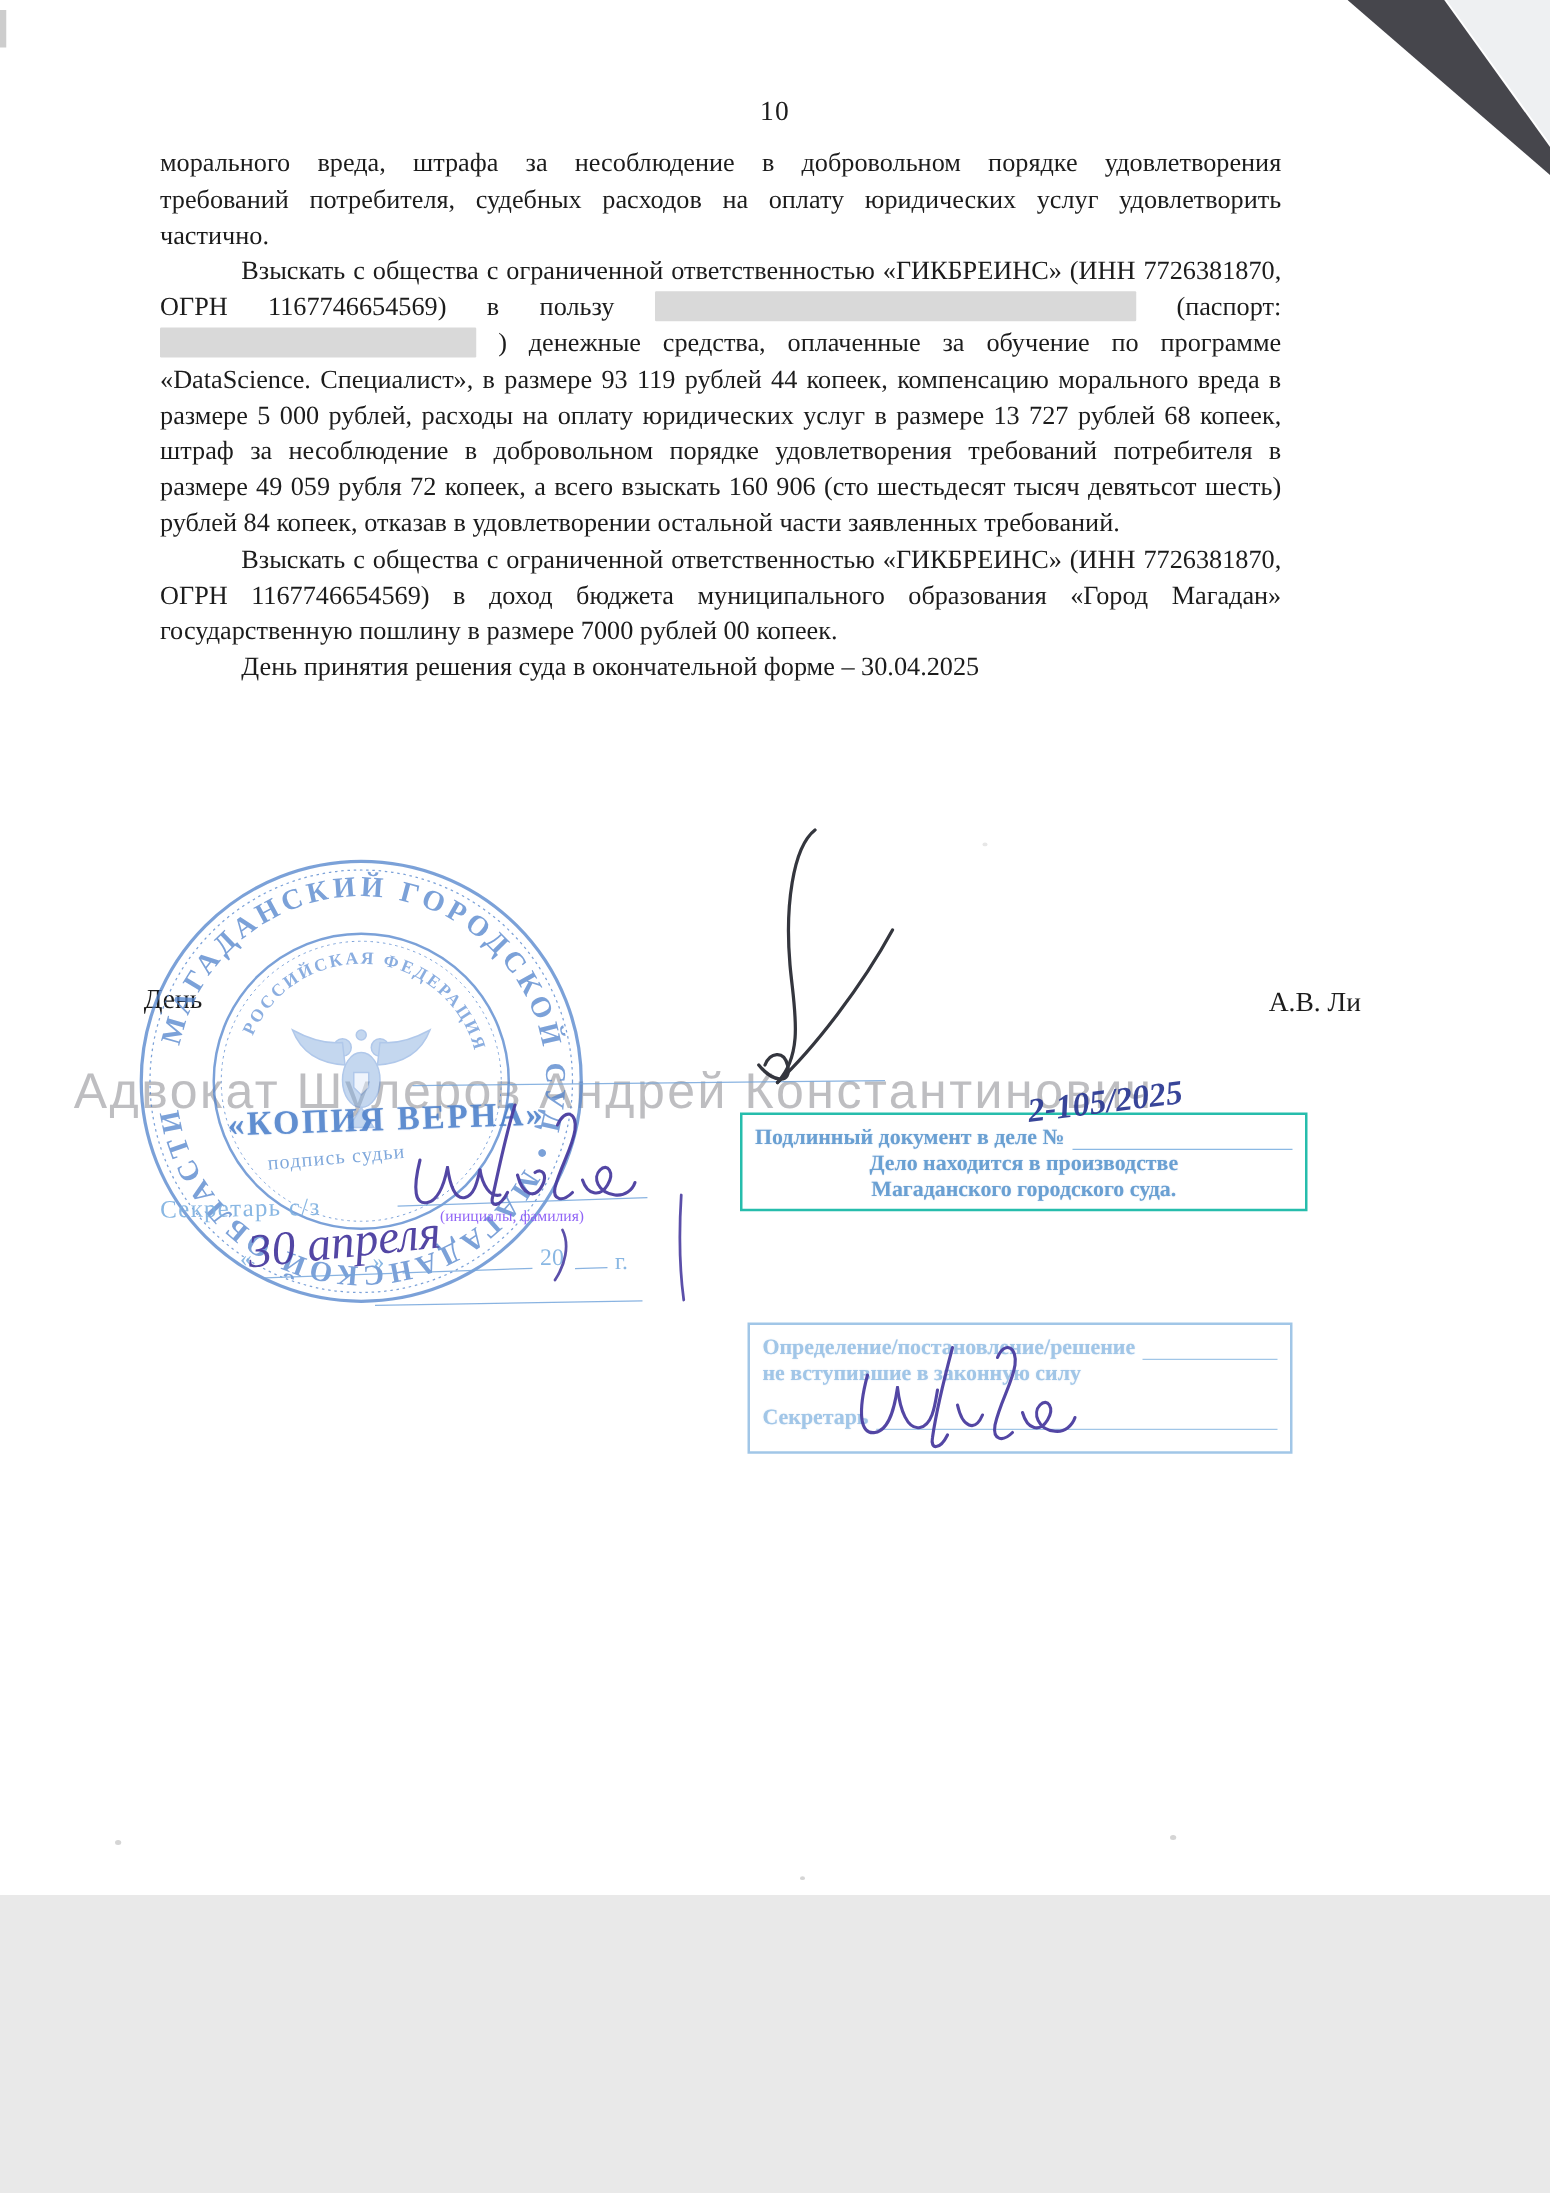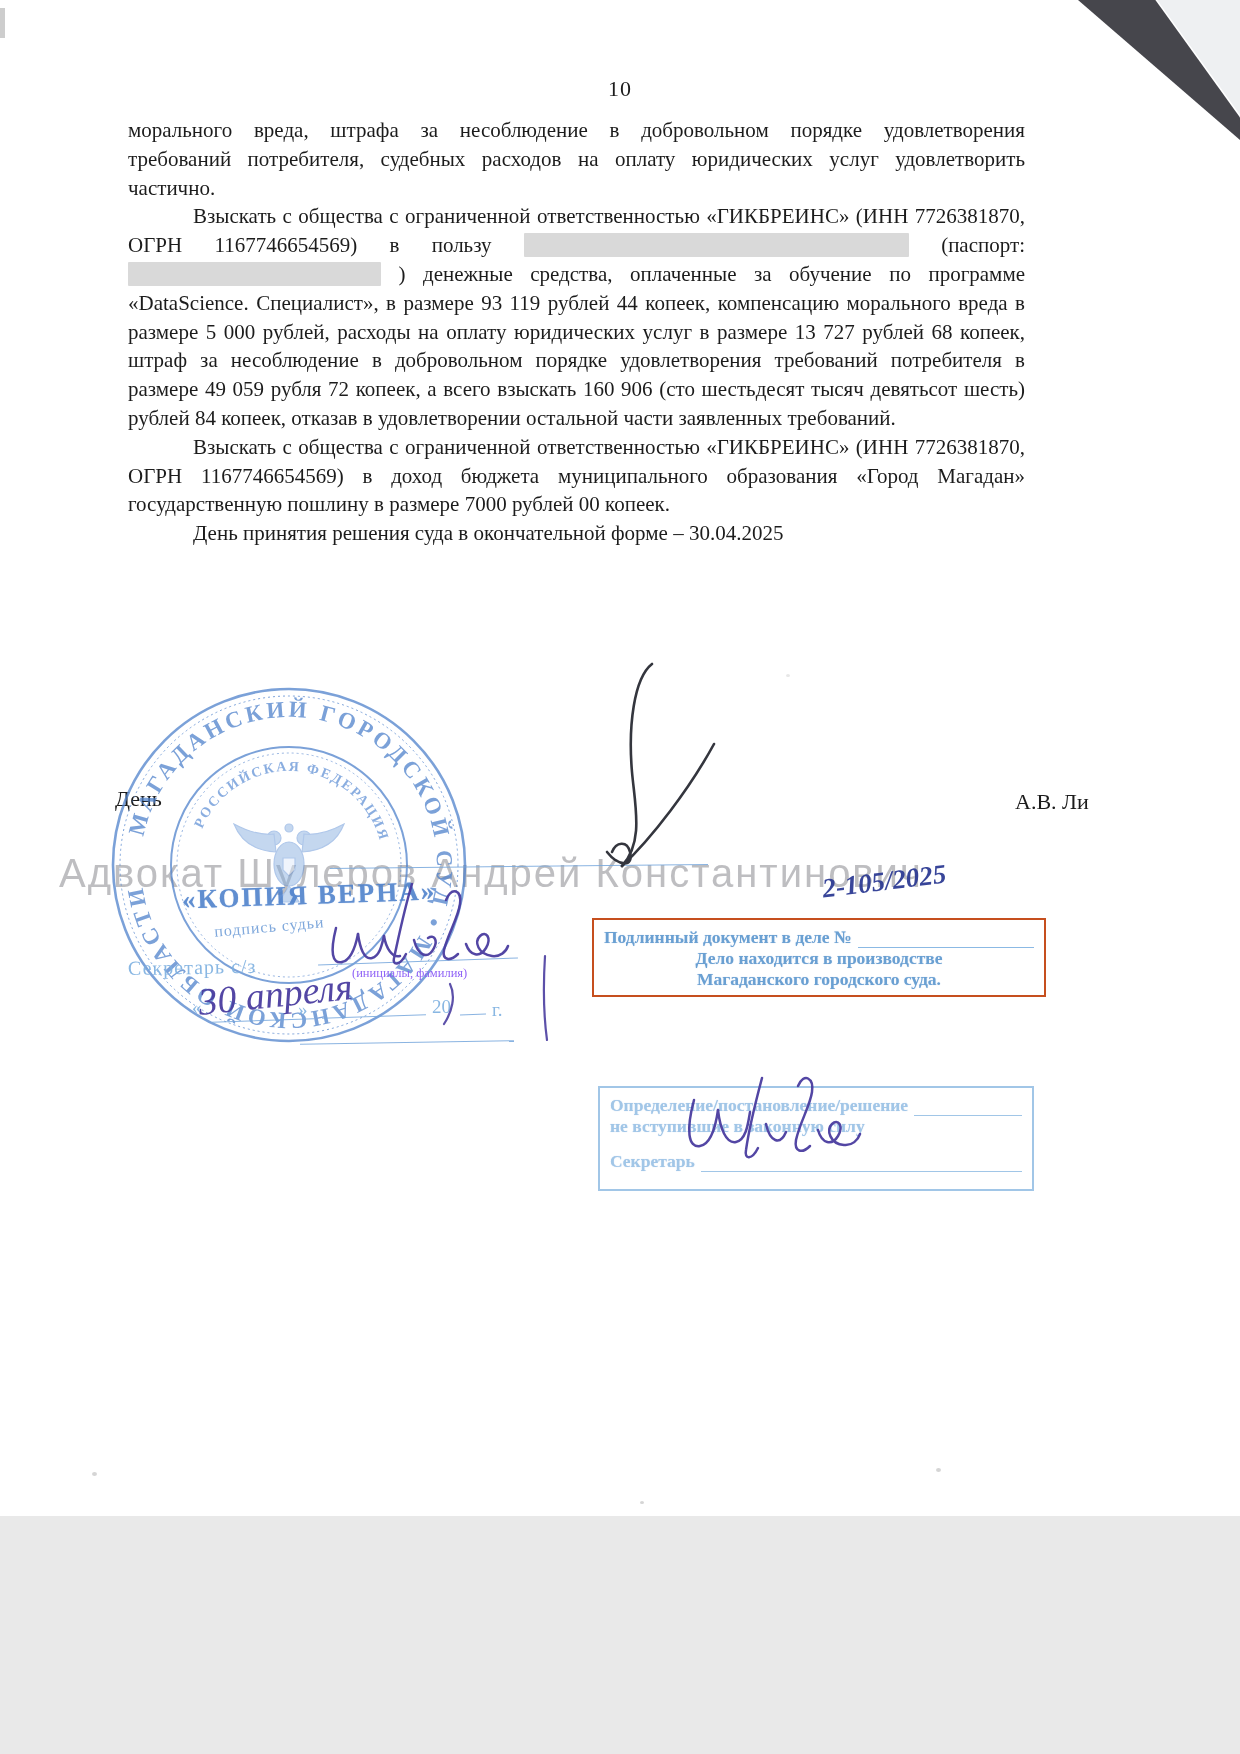"Подлинный документ в деле №" .rect-stamp { border: 2px solid #c2410c -> 2px solid #14b8a6; margin-top: 28px -> none }
